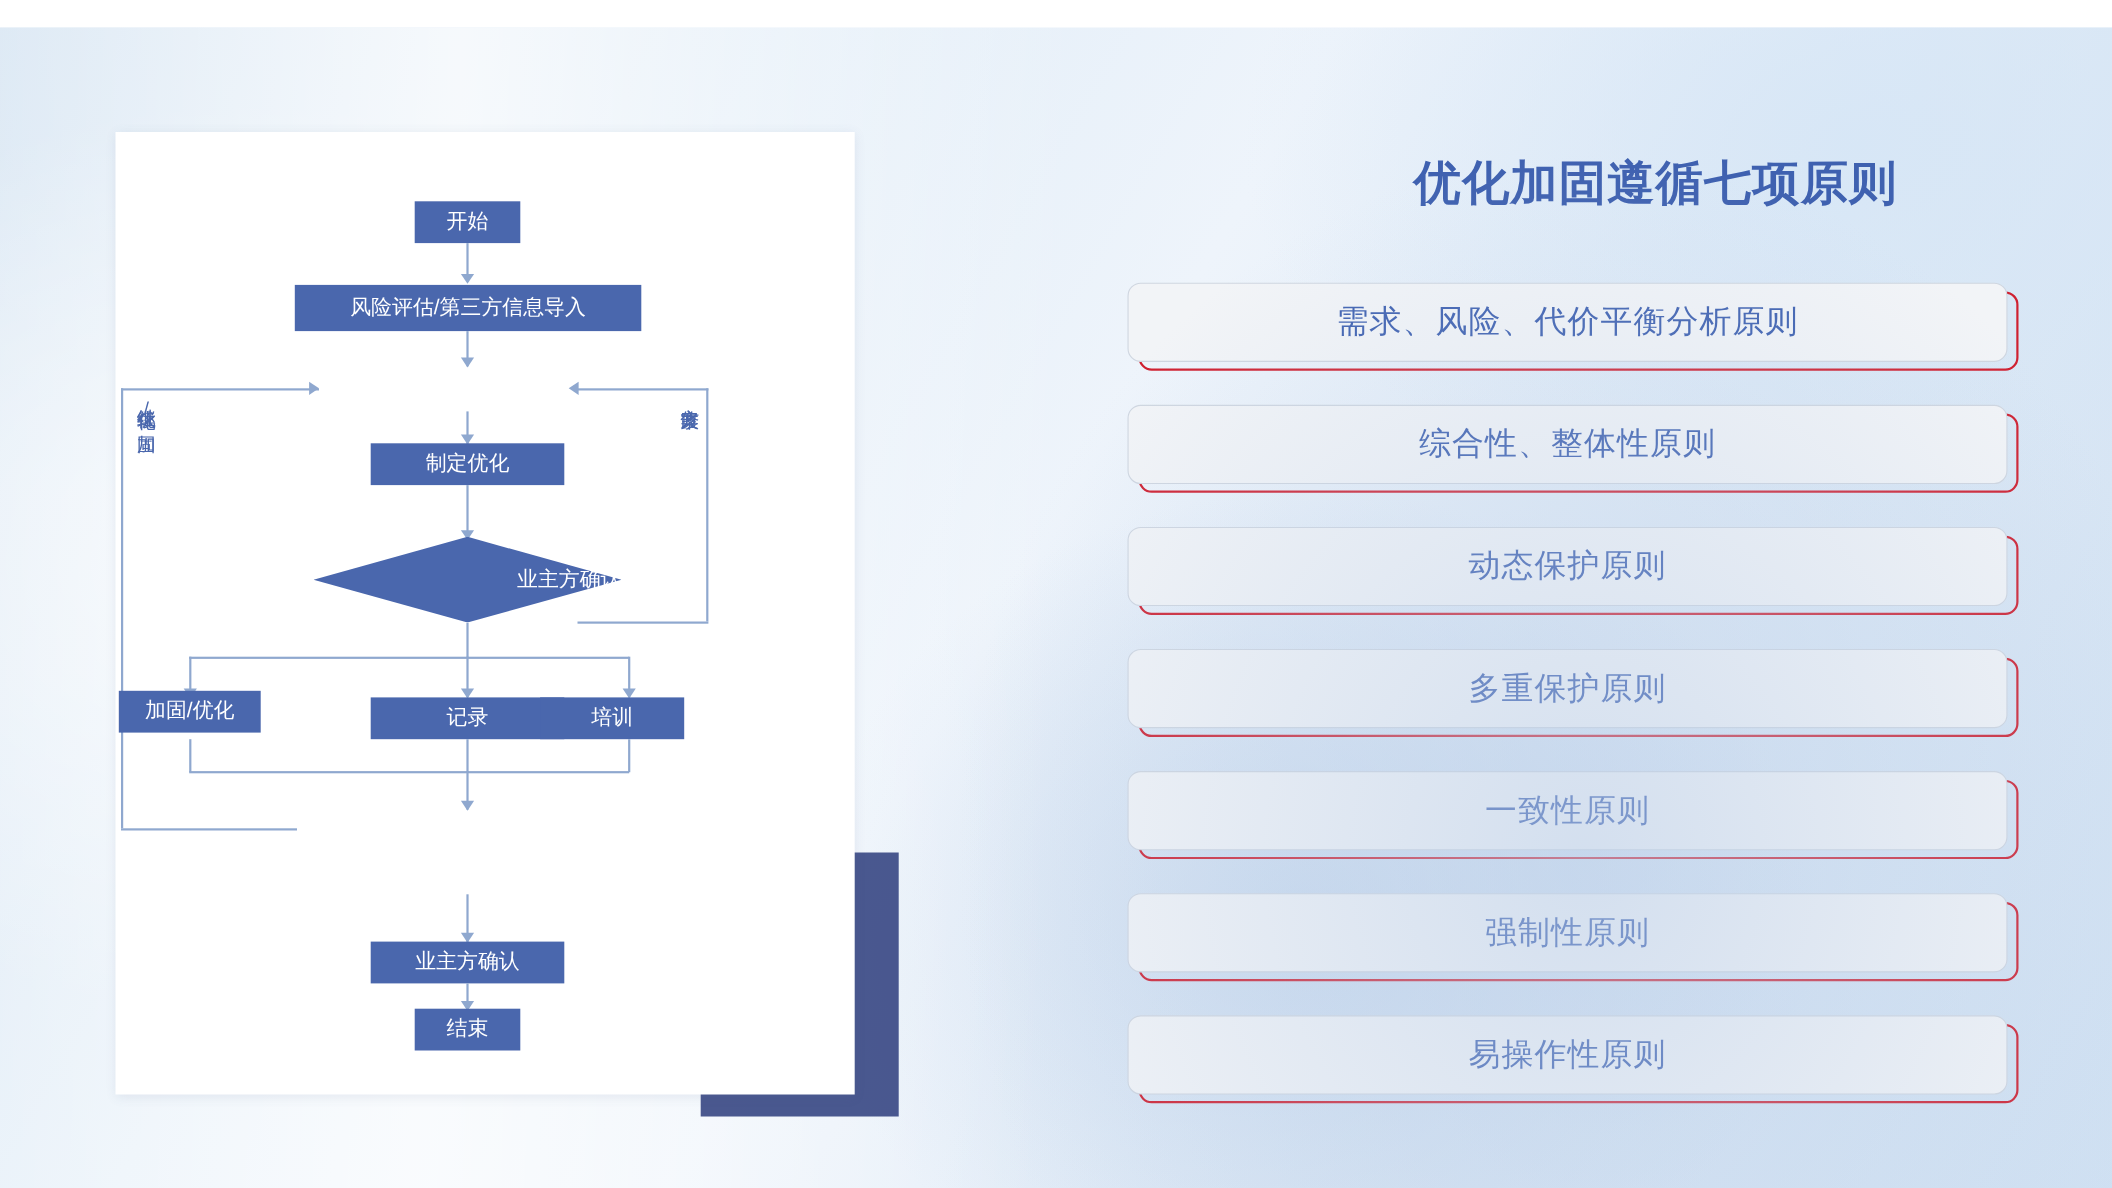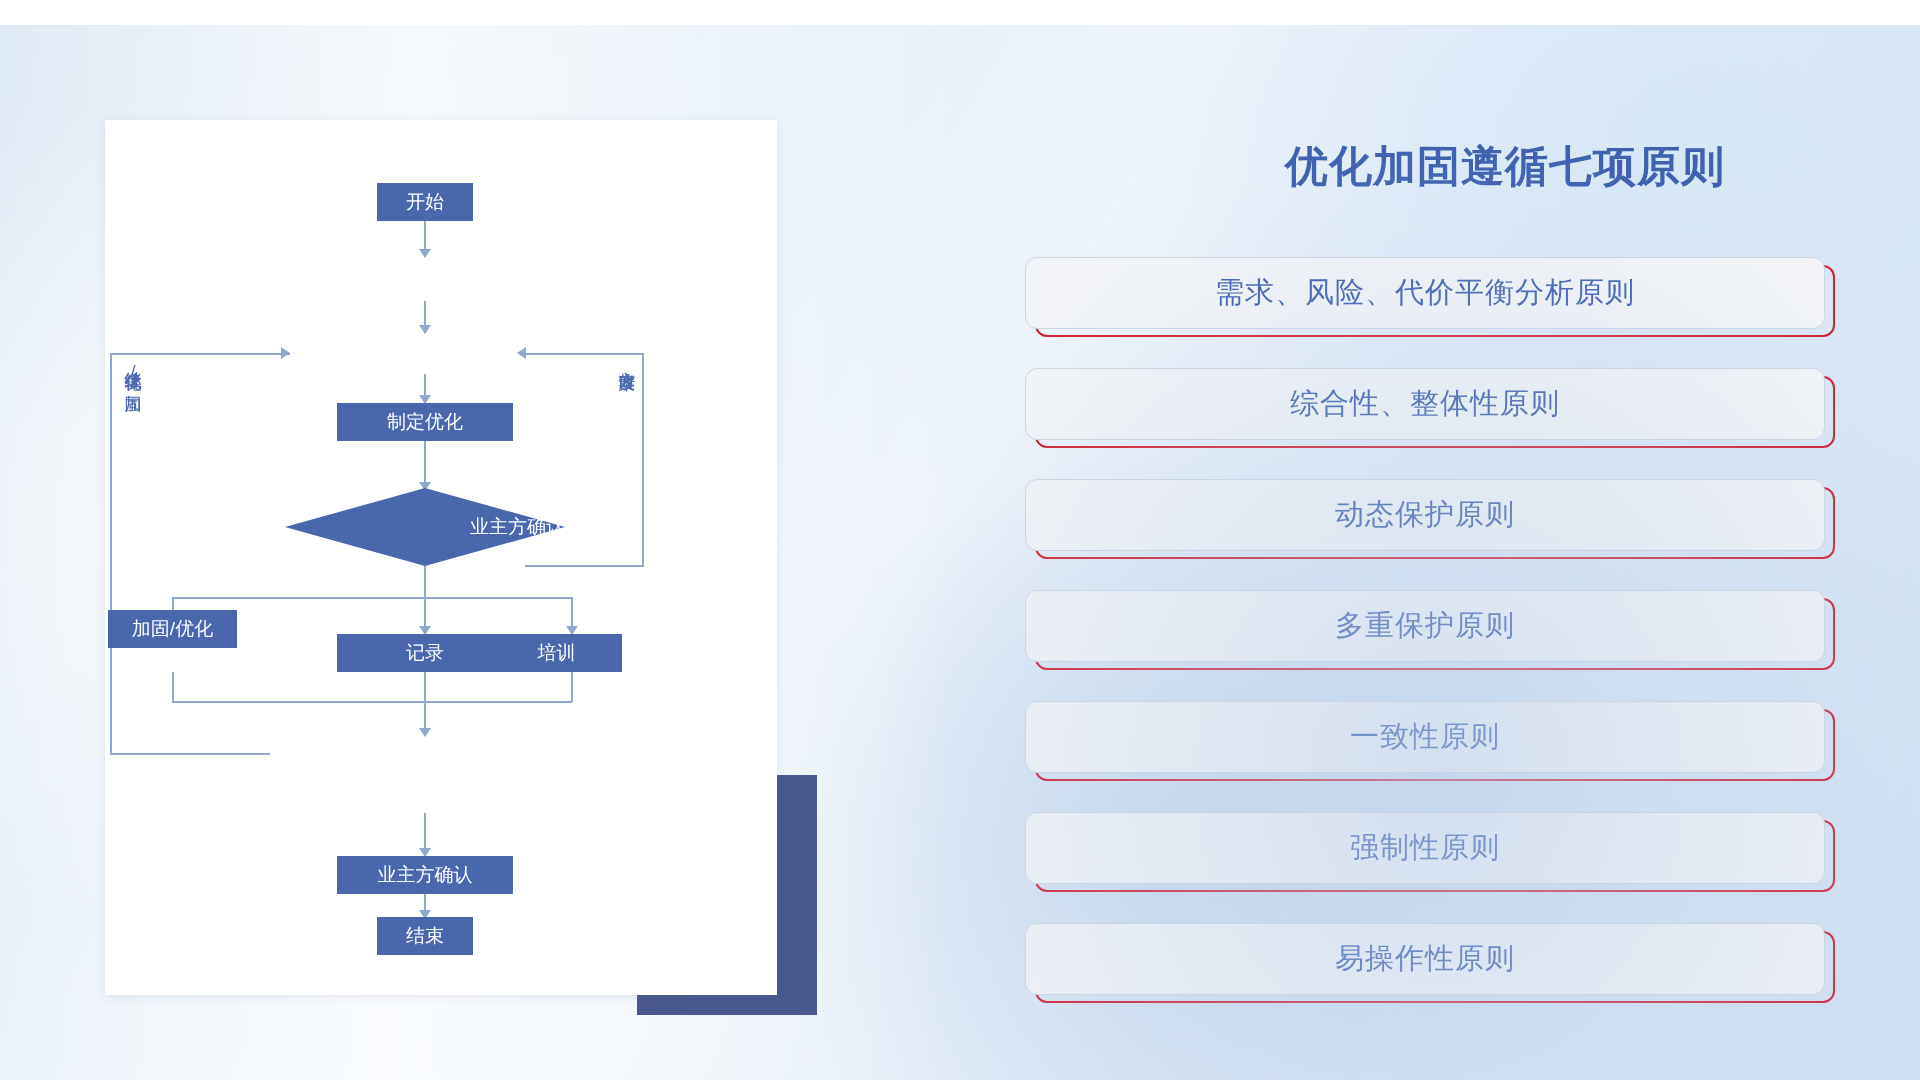"风险评估/第三方信息导入" div.node { html: none -> <div>风险评估/第三方信息导入</div> }
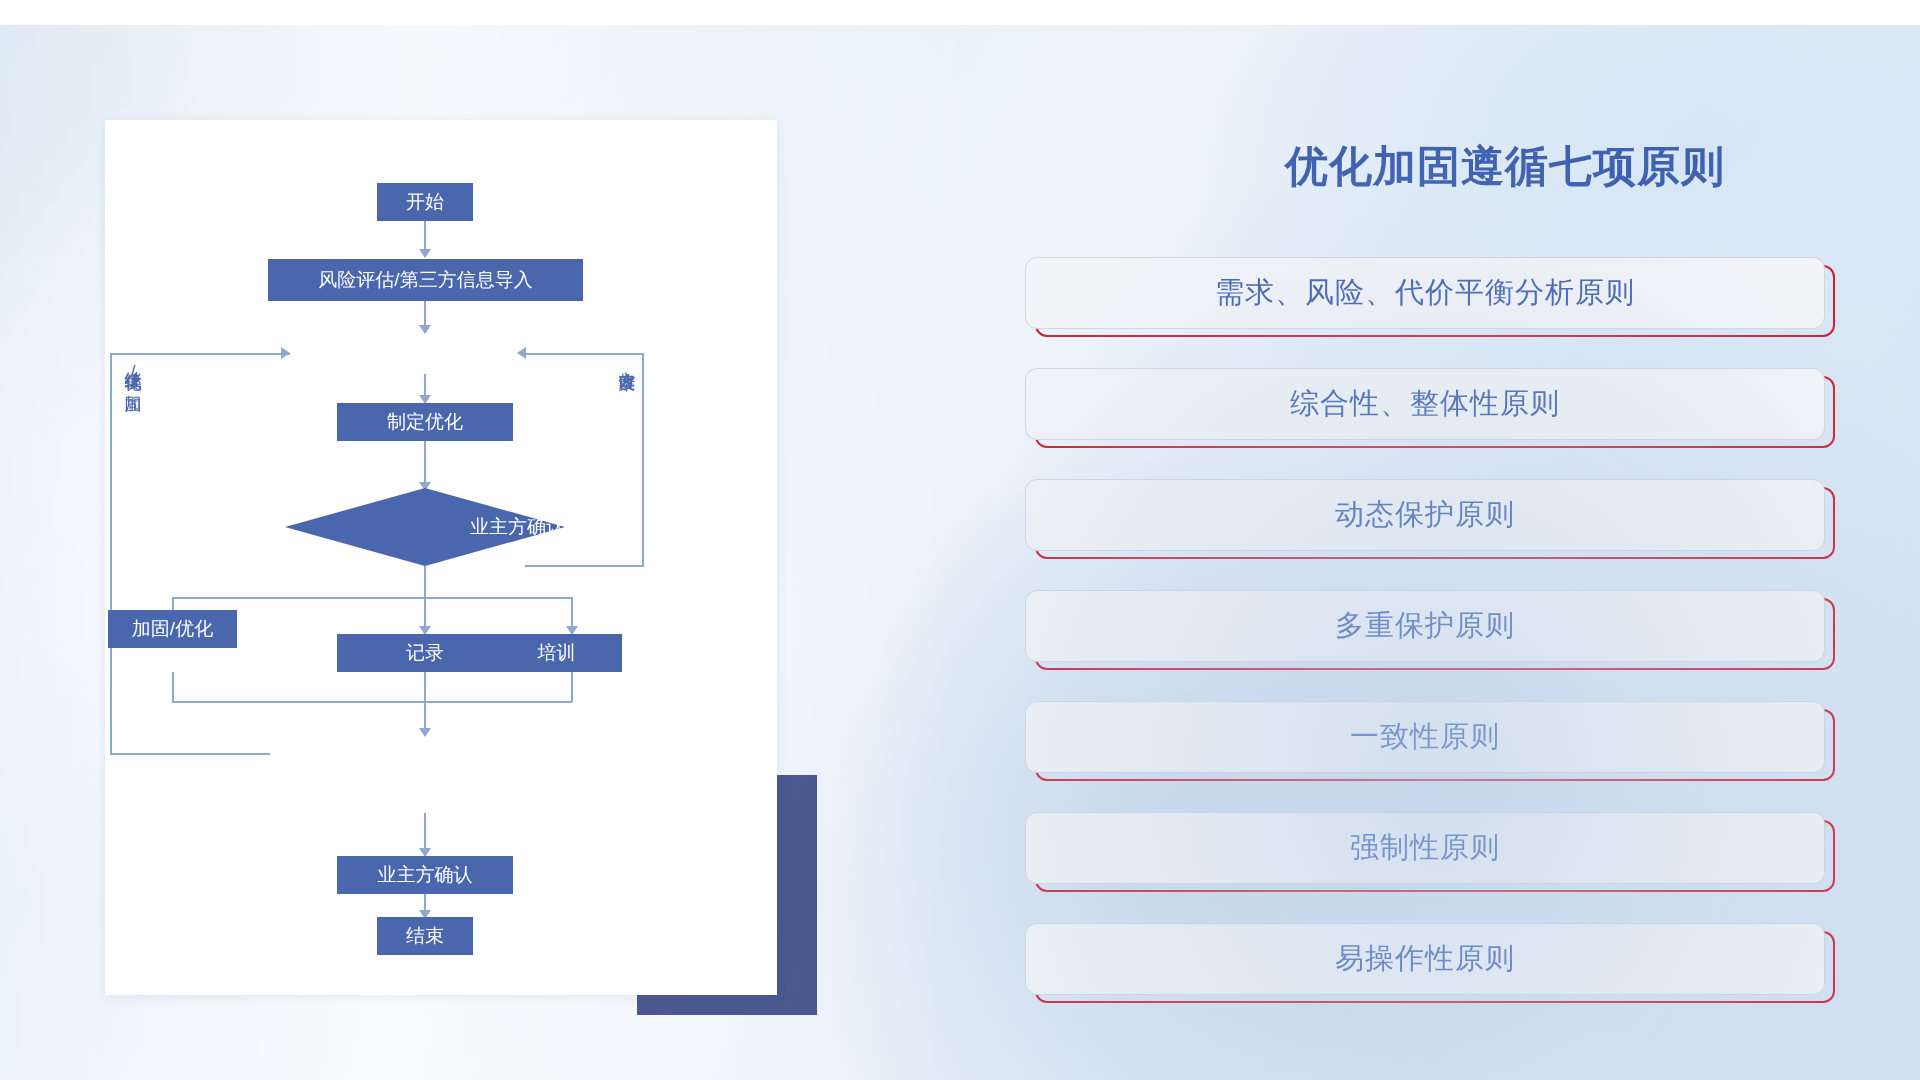"加固/优化" div.node { top: 490px -> 508px }
